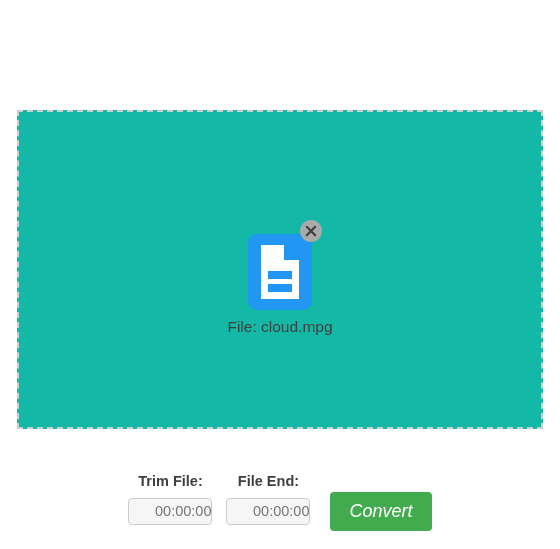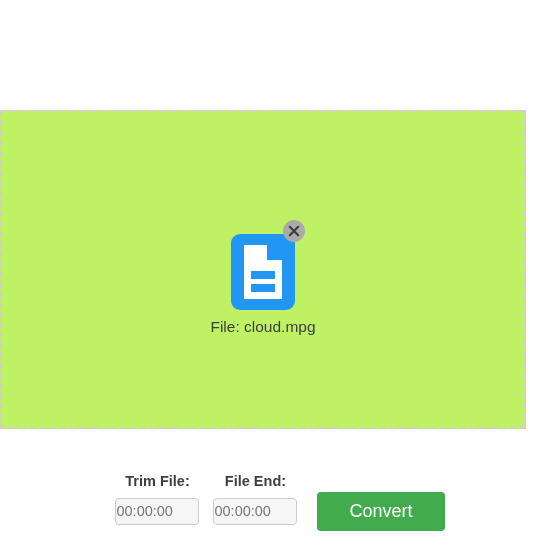"File: cloud.mpg" .dropzone { background: #bef264 -> #14b8a6; left: 0 -> 17px }
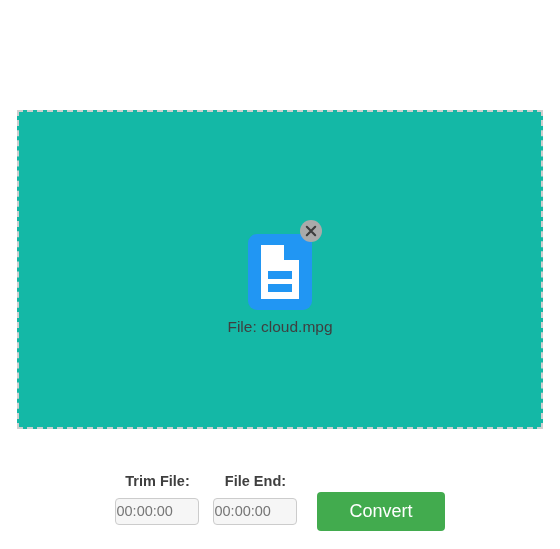"00:00:00" .time-input { text-align: left -> right }
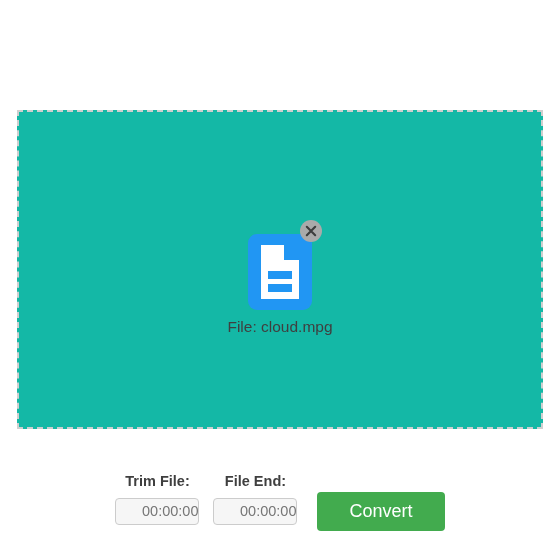"Convert" .convert-btn { font-style: none -> italic; padding: 0 32px -> 0 19px }
